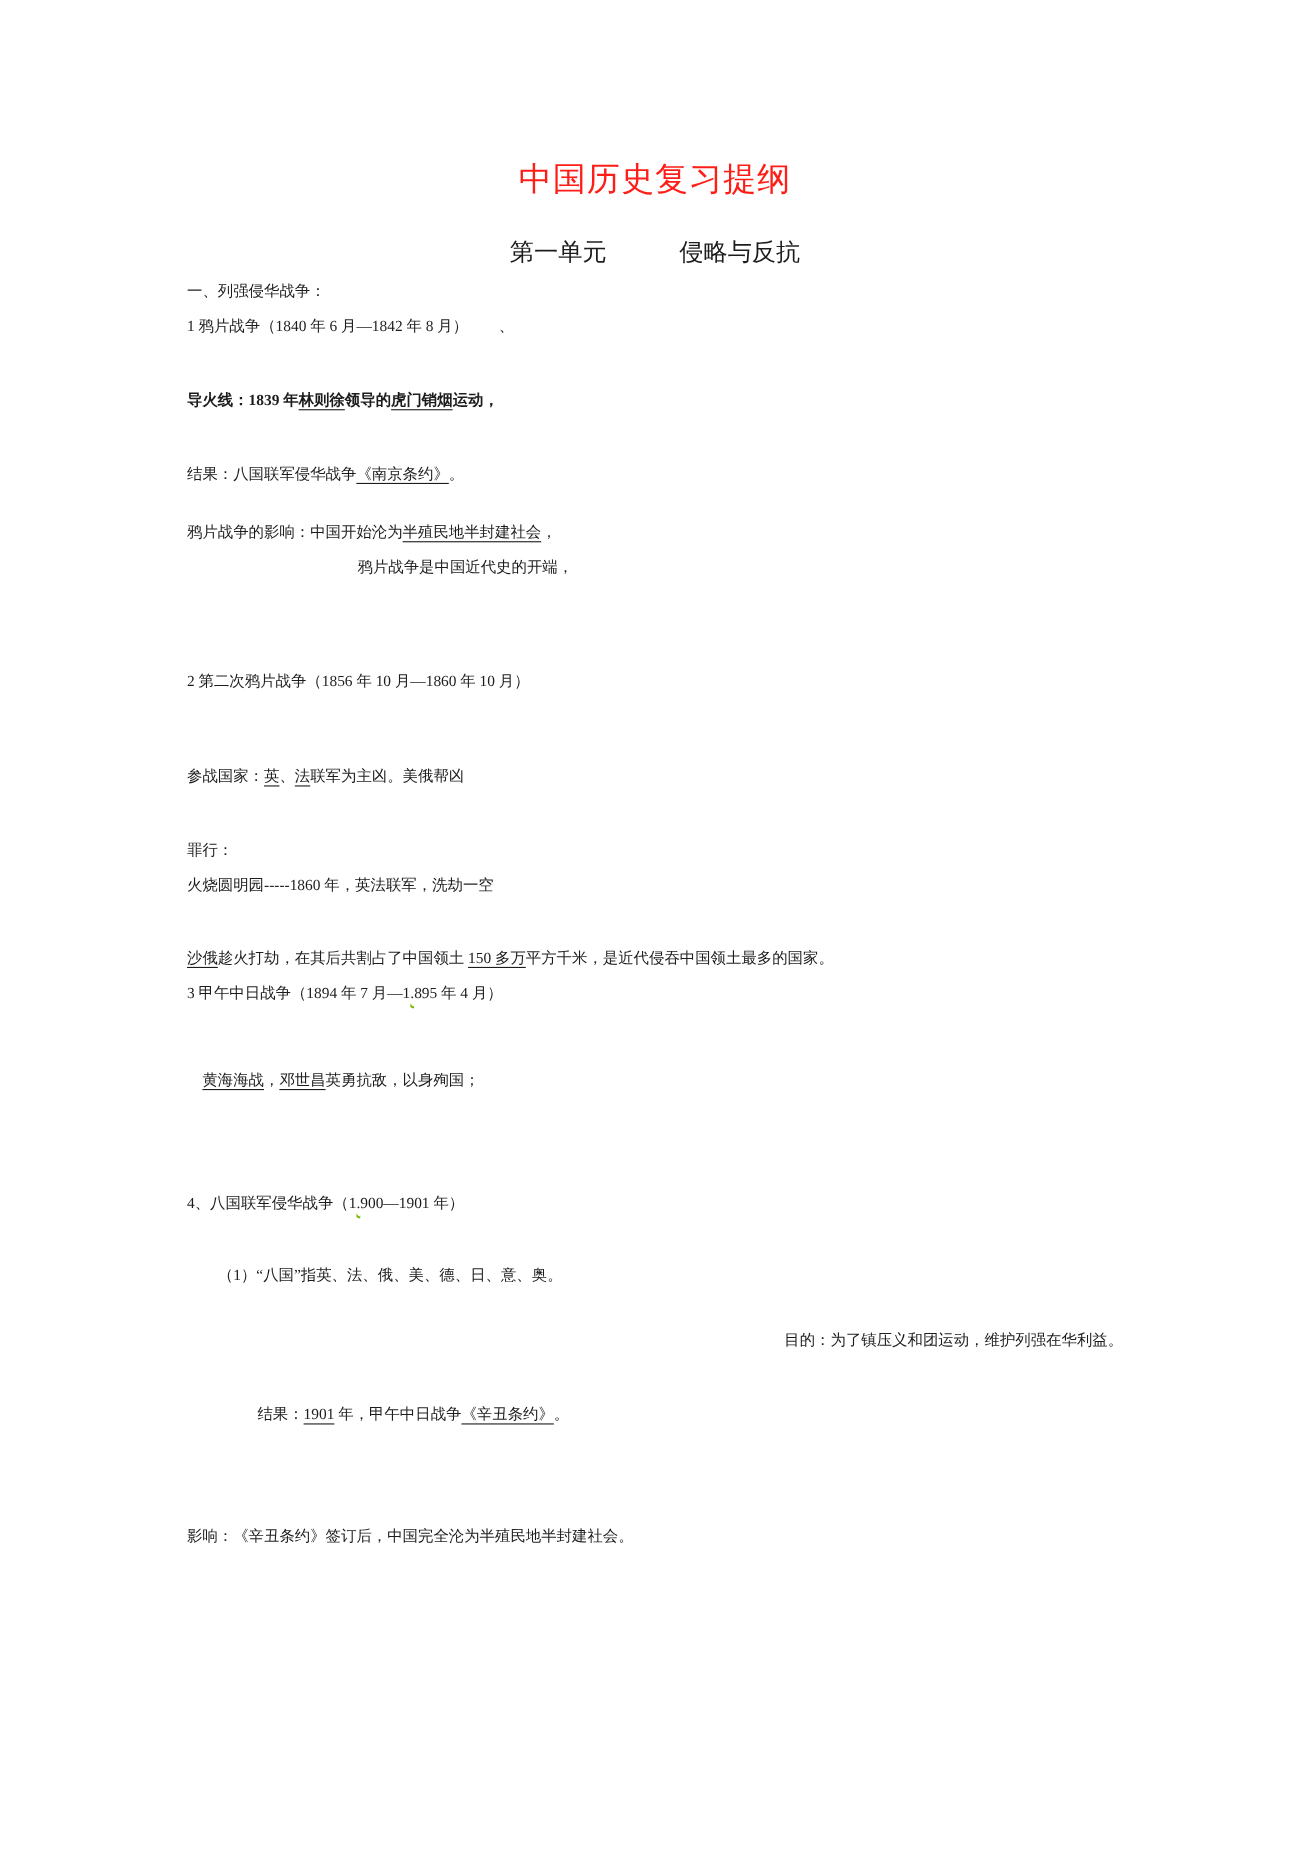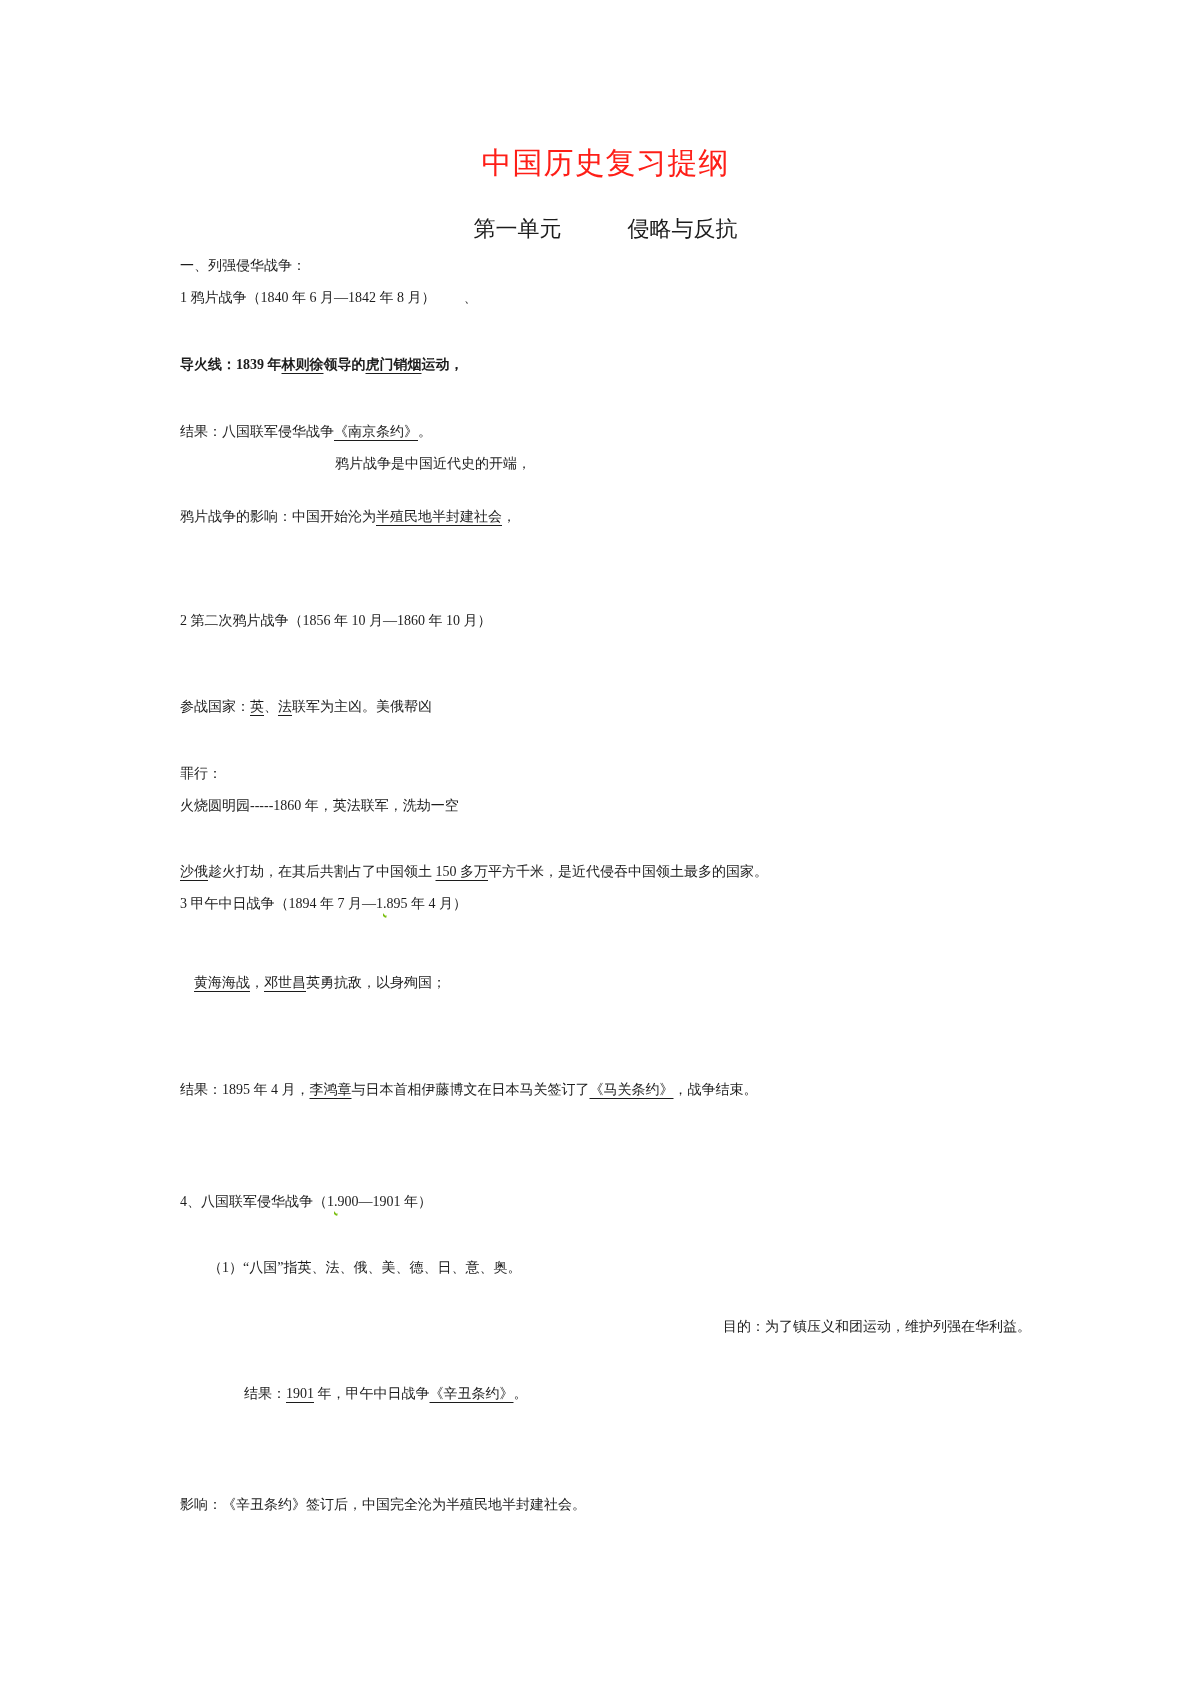"中国历史复习提纲" .content { left: 180px -> 170px }
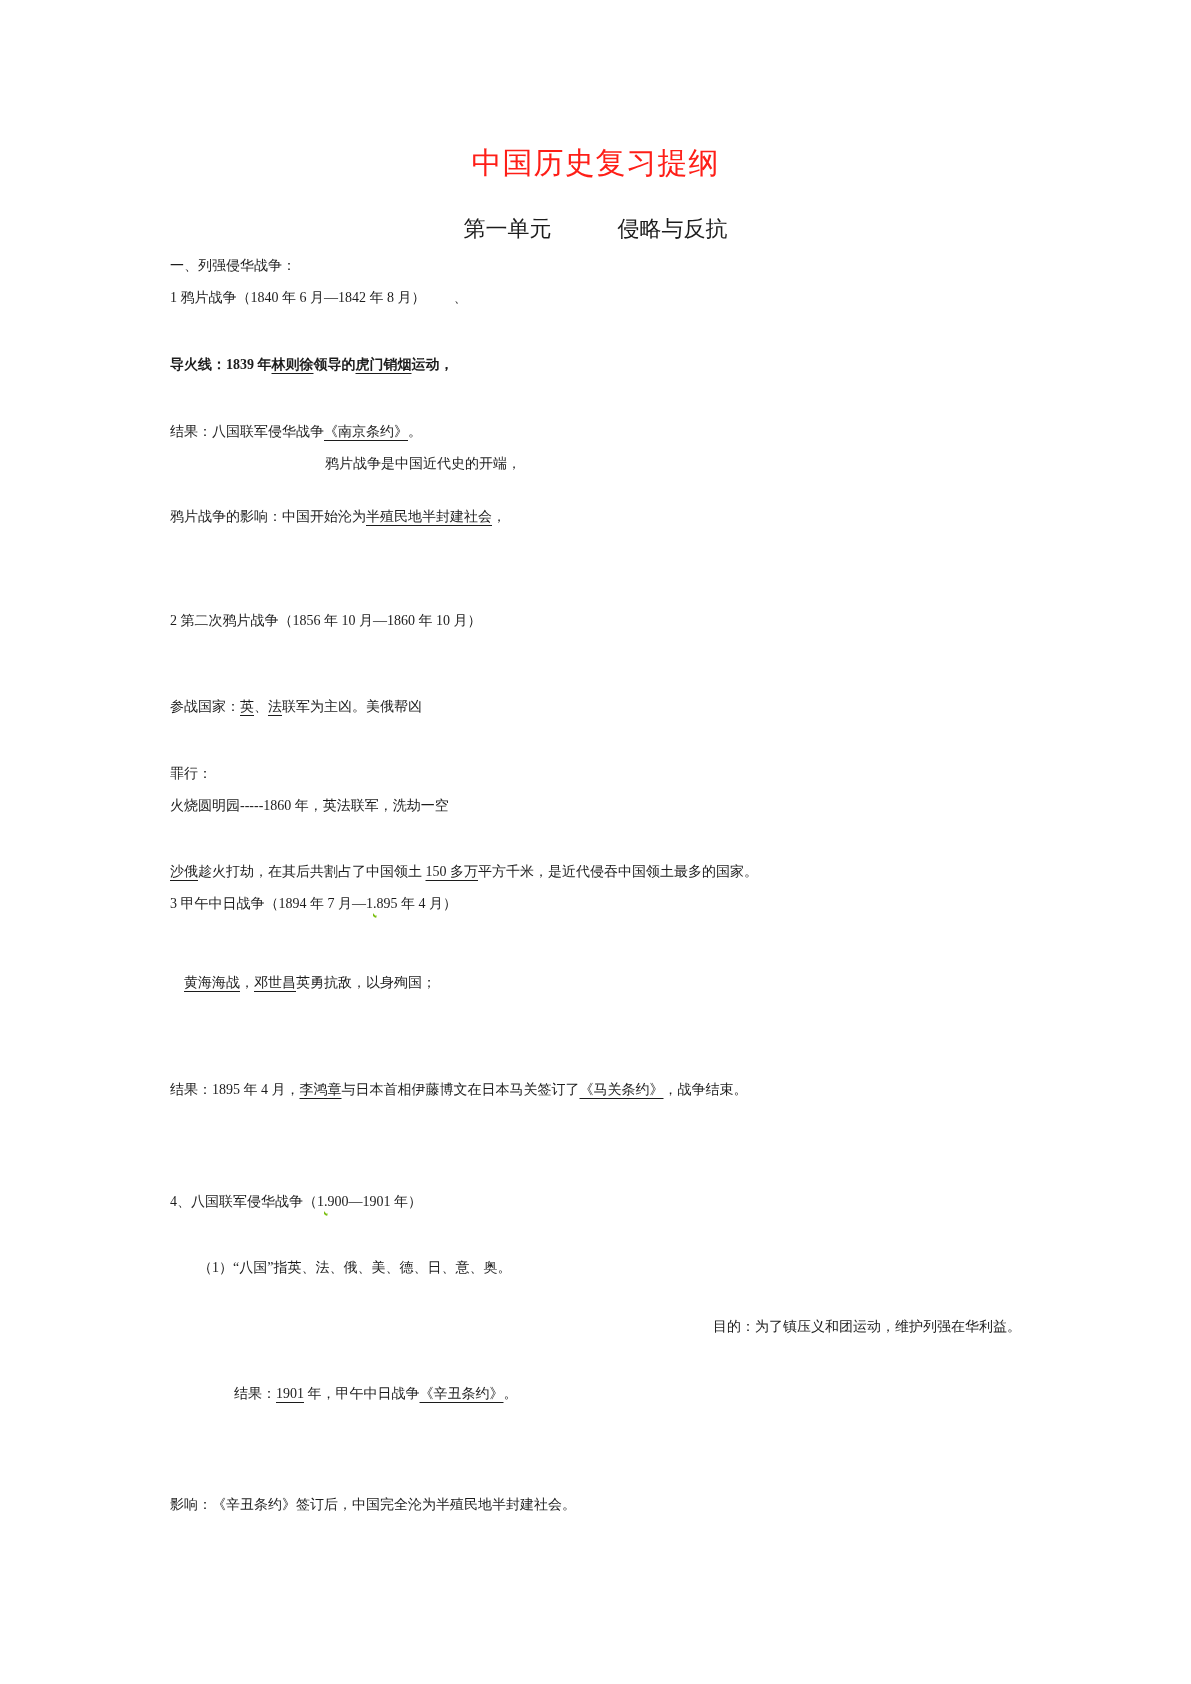"鸦片战争是中国近代史的开端，" div.line { order: before "鸦片战争的影响：中国开始沦为半殖民地半封建社会，" -> after "鸦片战争的影响：中国开始沦为半殖民地半封建社会，" }
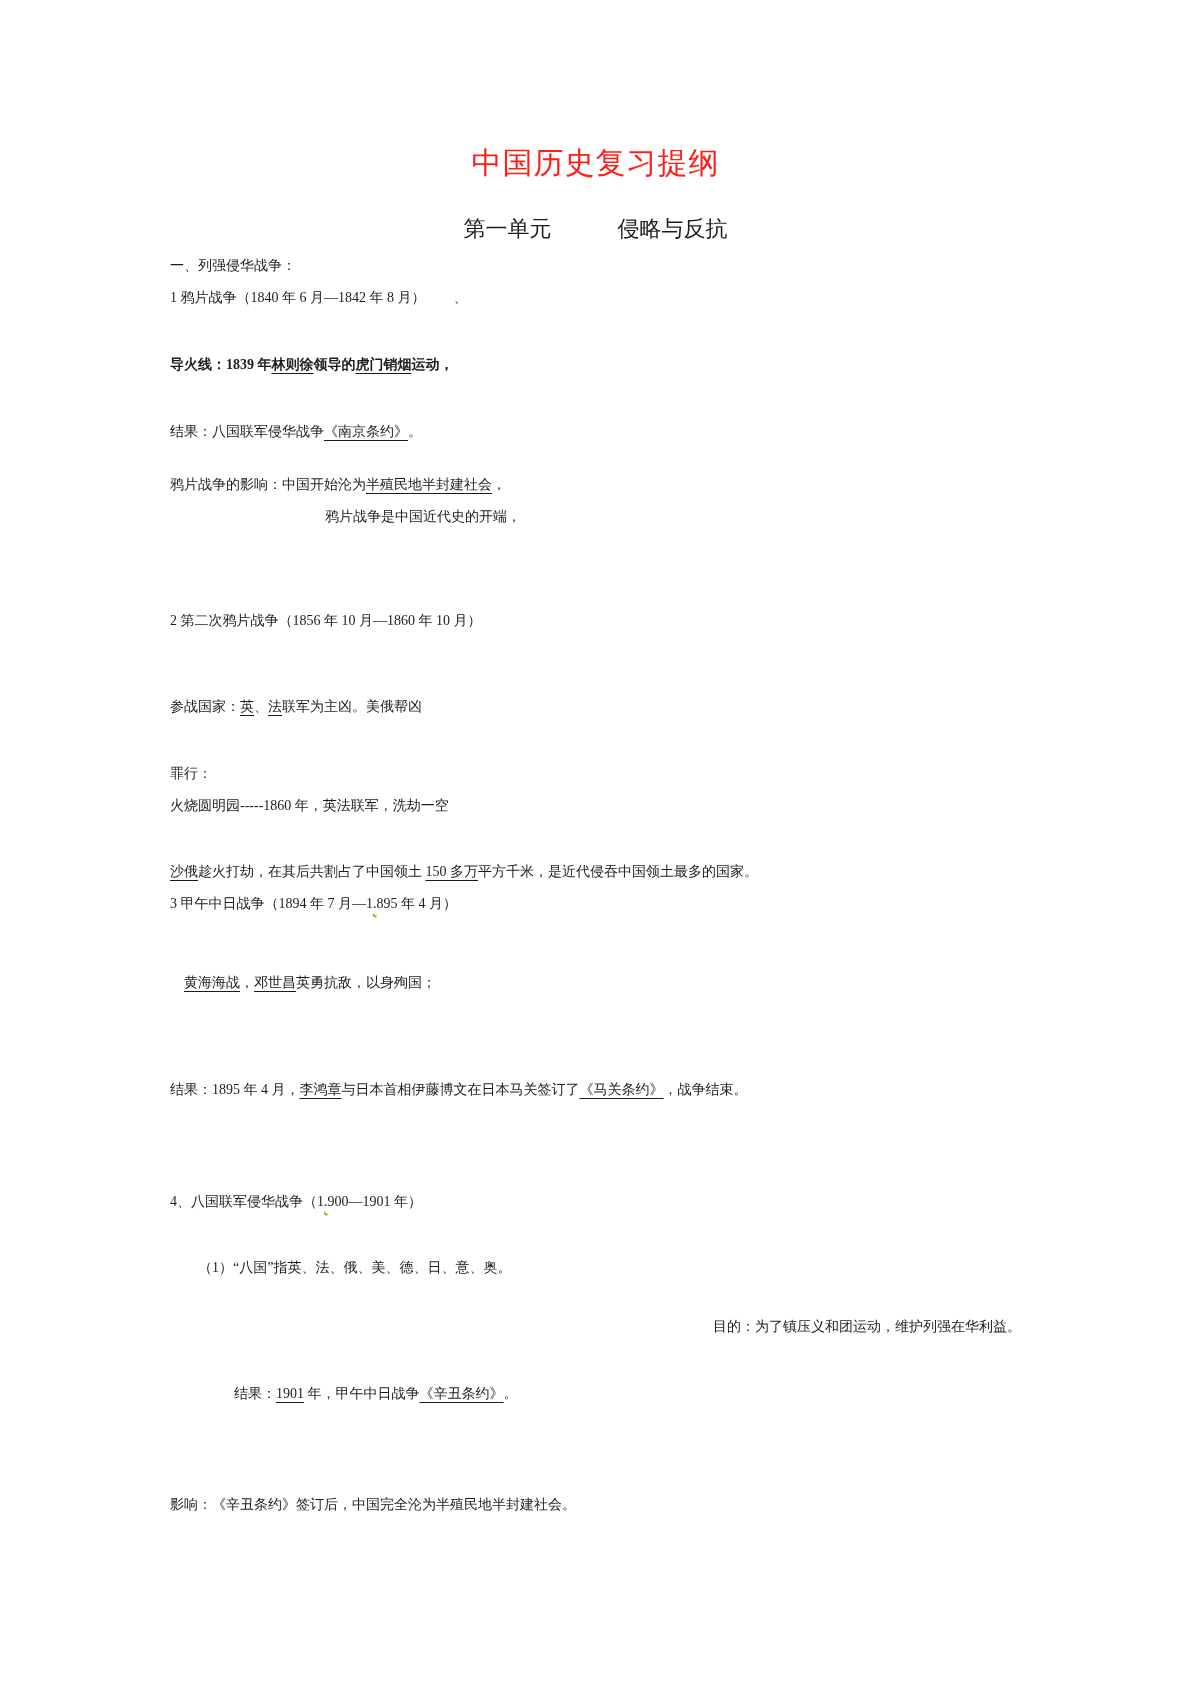"结果：1895 年 4" div.line { html: <div><span>结果：1895 年 4 月，</span><span>李鸿章</span><span>与日本首相伊藤博文在日本马关签订了</span><span>《马关条约》</span><span>，战争结束。</span></div> -> none }
